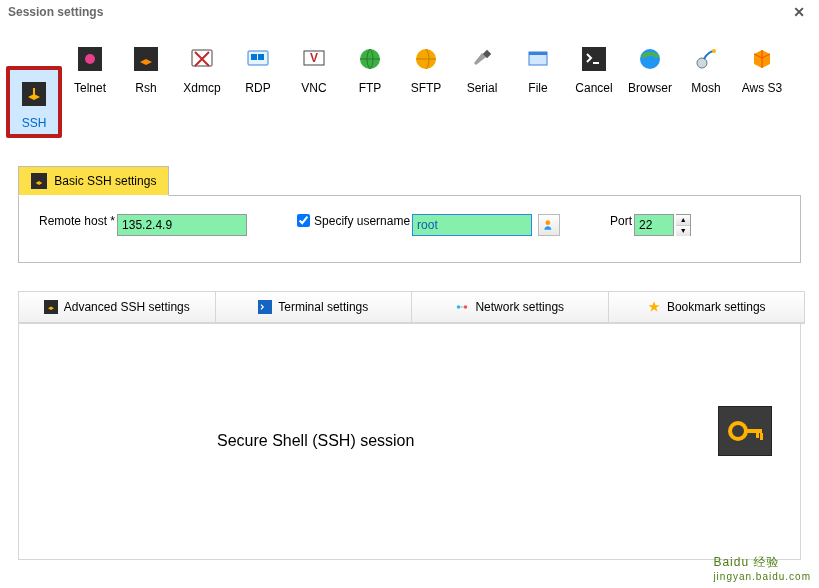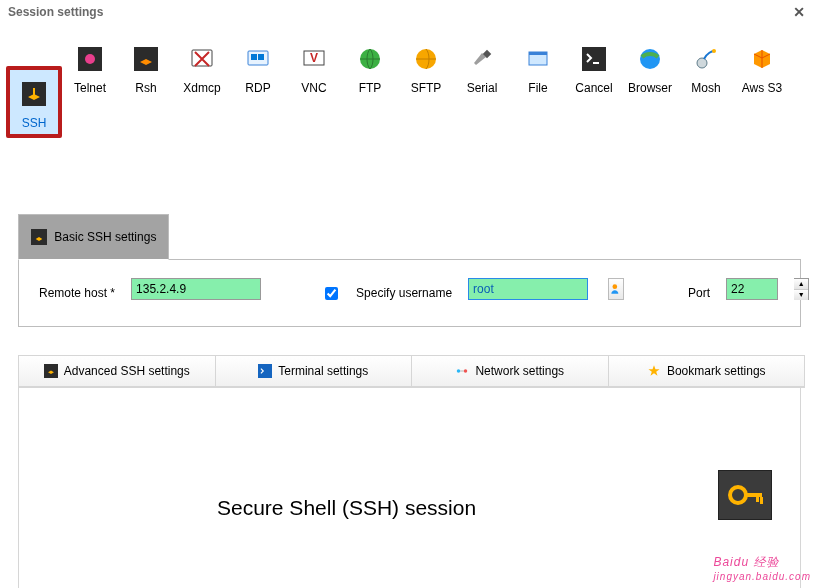"Basic SSH settings" .tab-basic { background: #a3a3a3 -> #fde047; margin-top: 48px -> none; padding: 14px 12px -> 6px 12px }
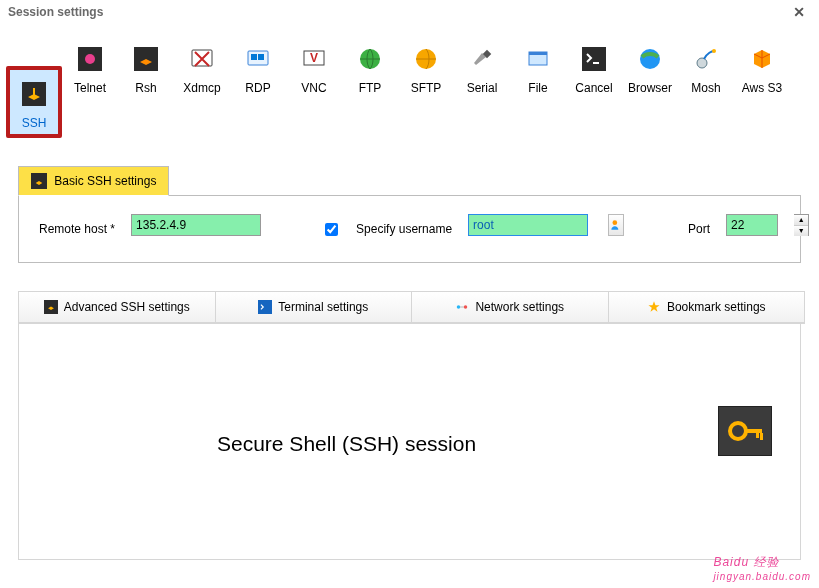"Remote host *" .basic-row { align-items: flex-end -> flex-start; gap: 16px -> 2px }
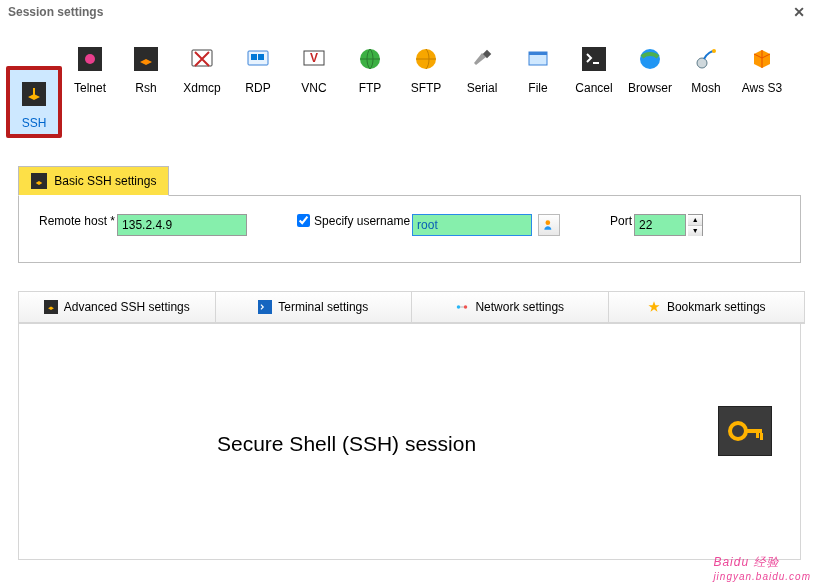"22" .port { width: 52px -> 40px }
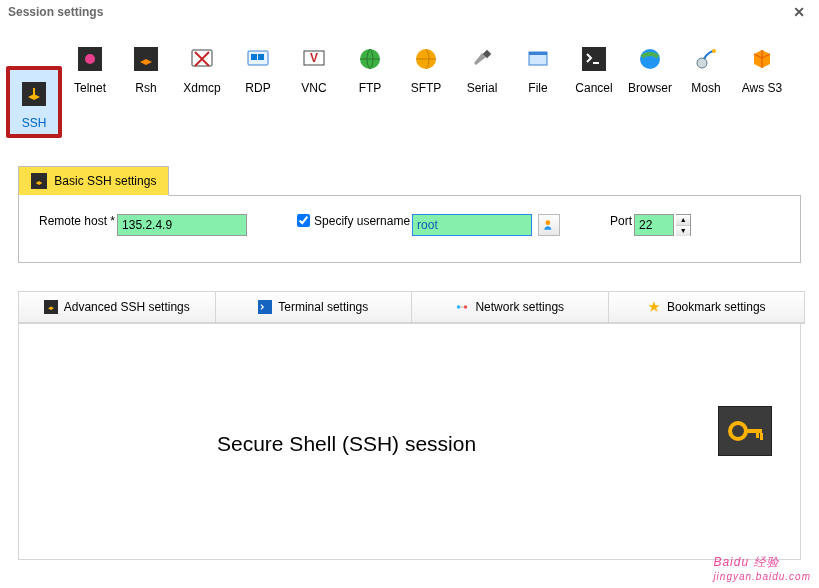"Secure Shell (SSH) session" .ssh-title { font-size: 21px -> 16px }
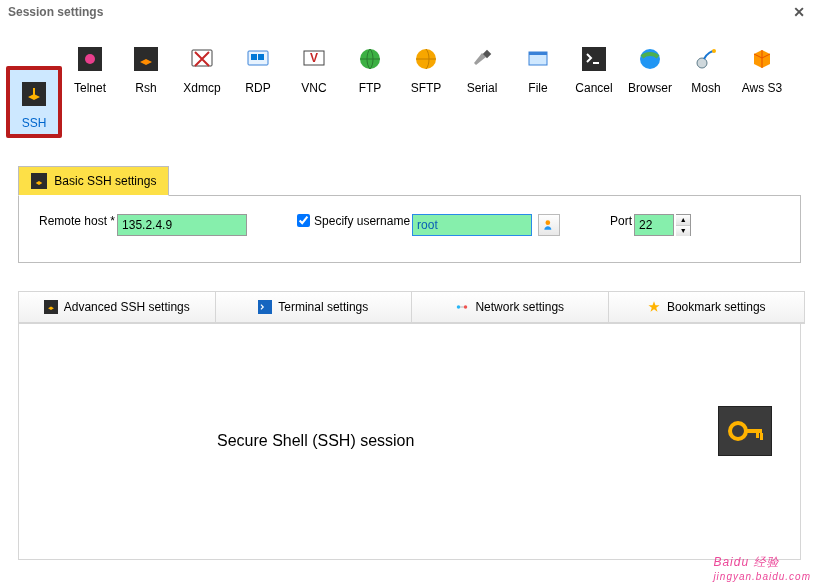"Baidu 经验" .watermark { color: #ec4899 -> #4d7c0f; font-style: italic -> none }
